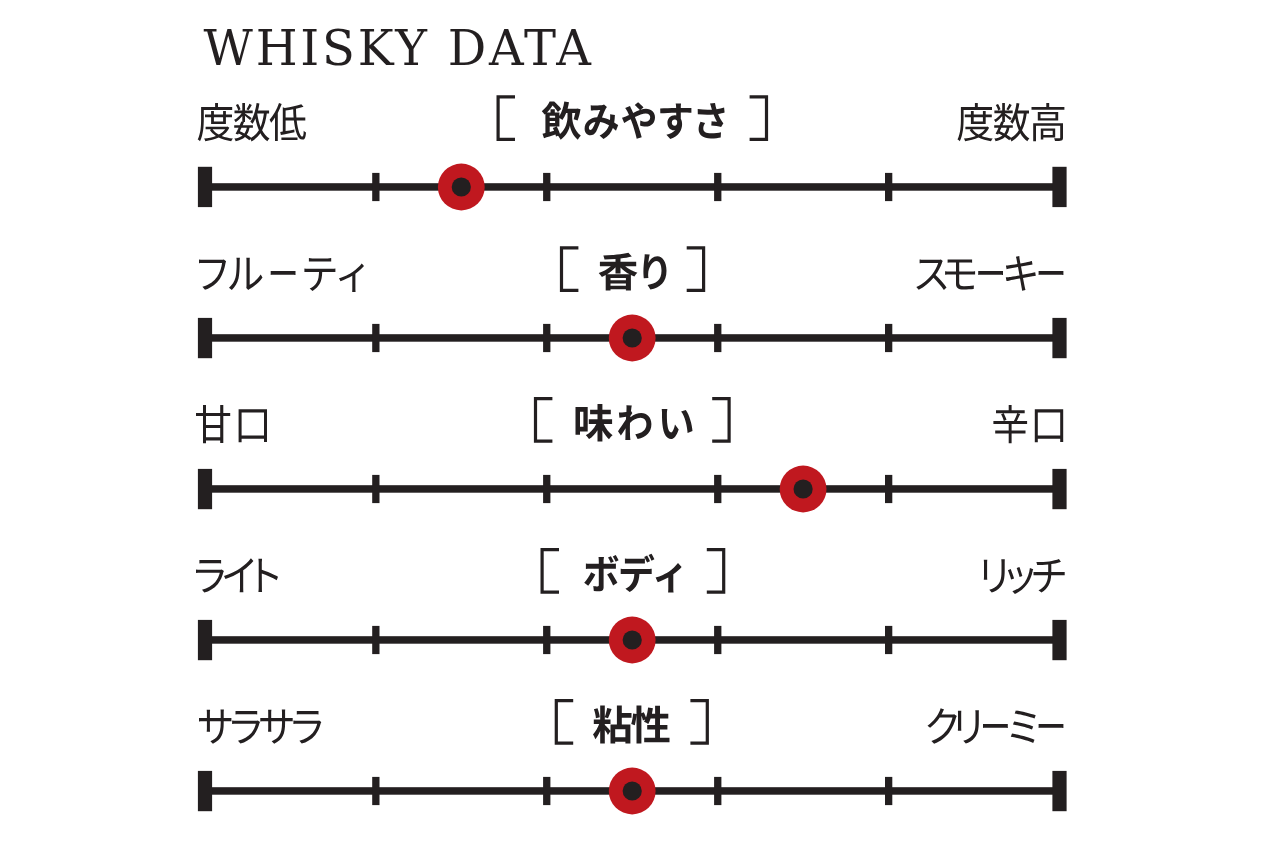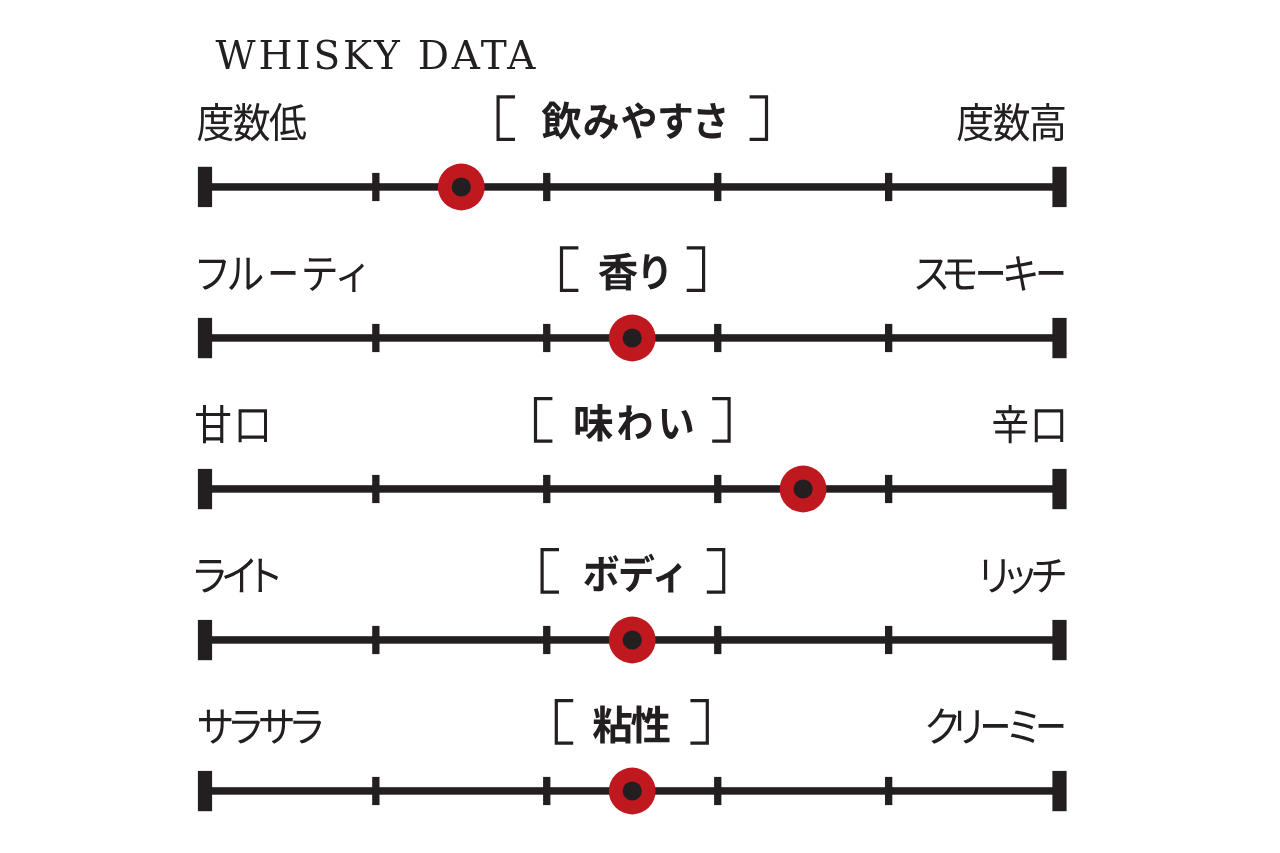"WHISKY DATA" .page-title { font-size: 39px -> 48px; margin: 16px -> 4px }
